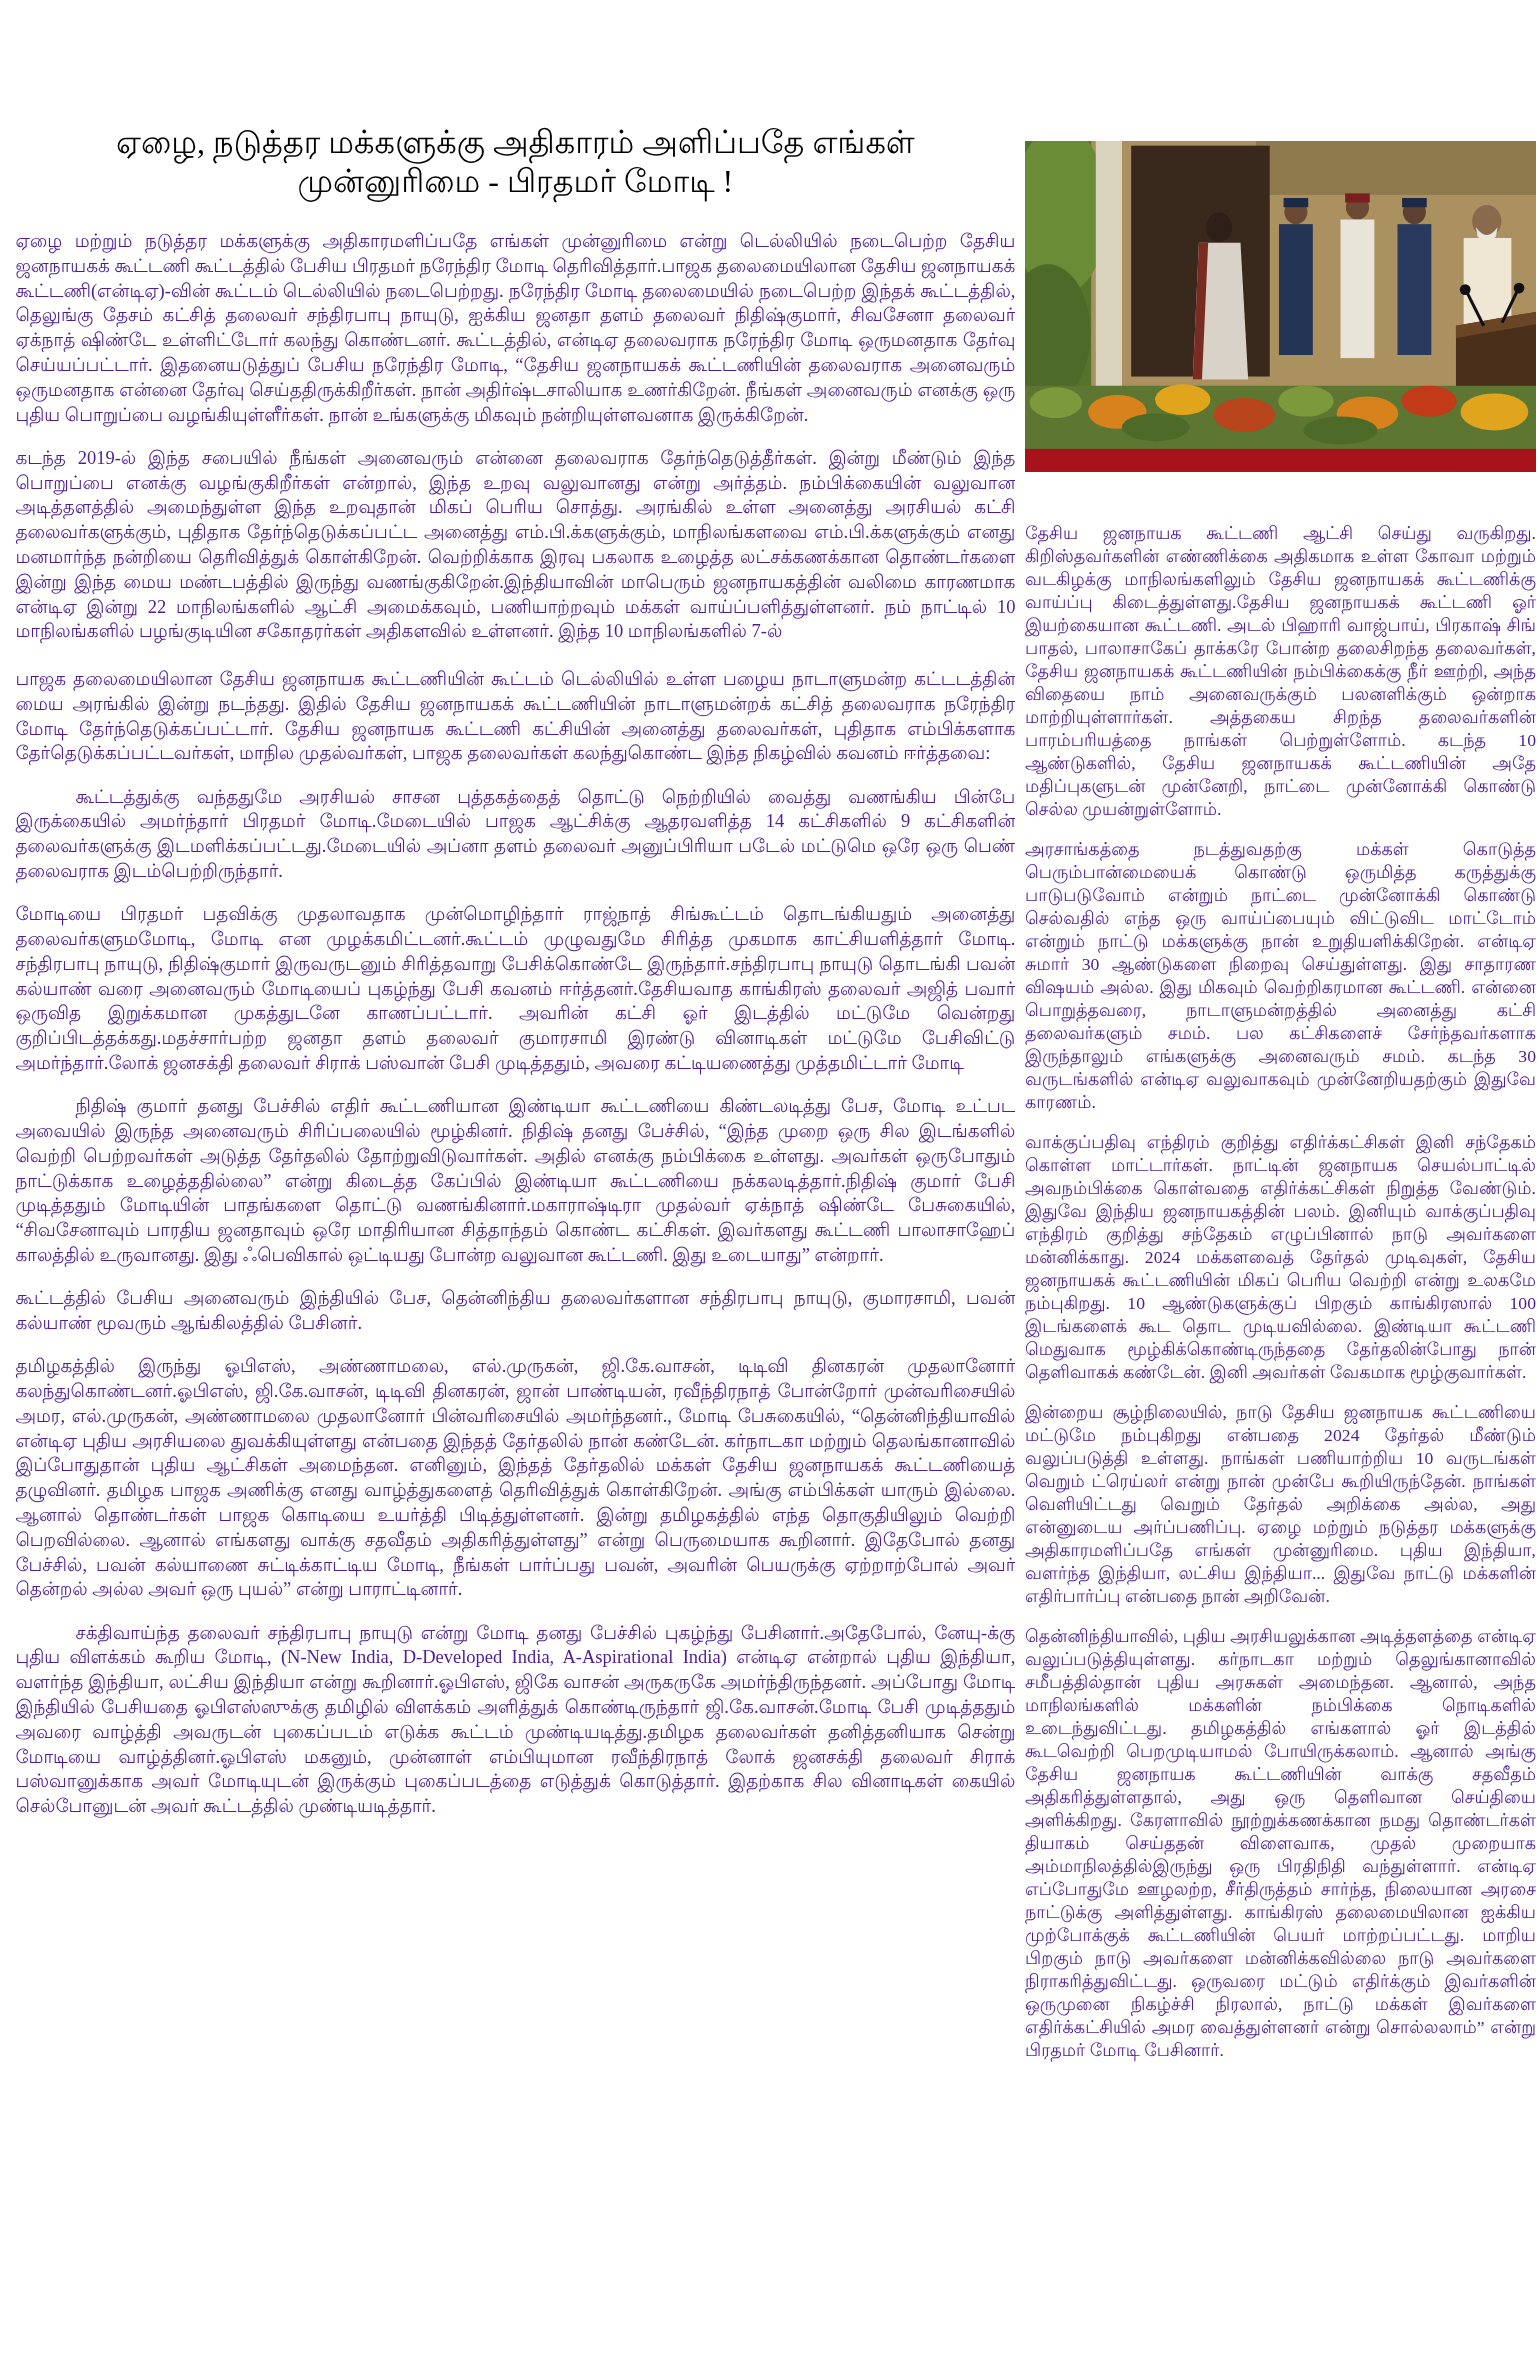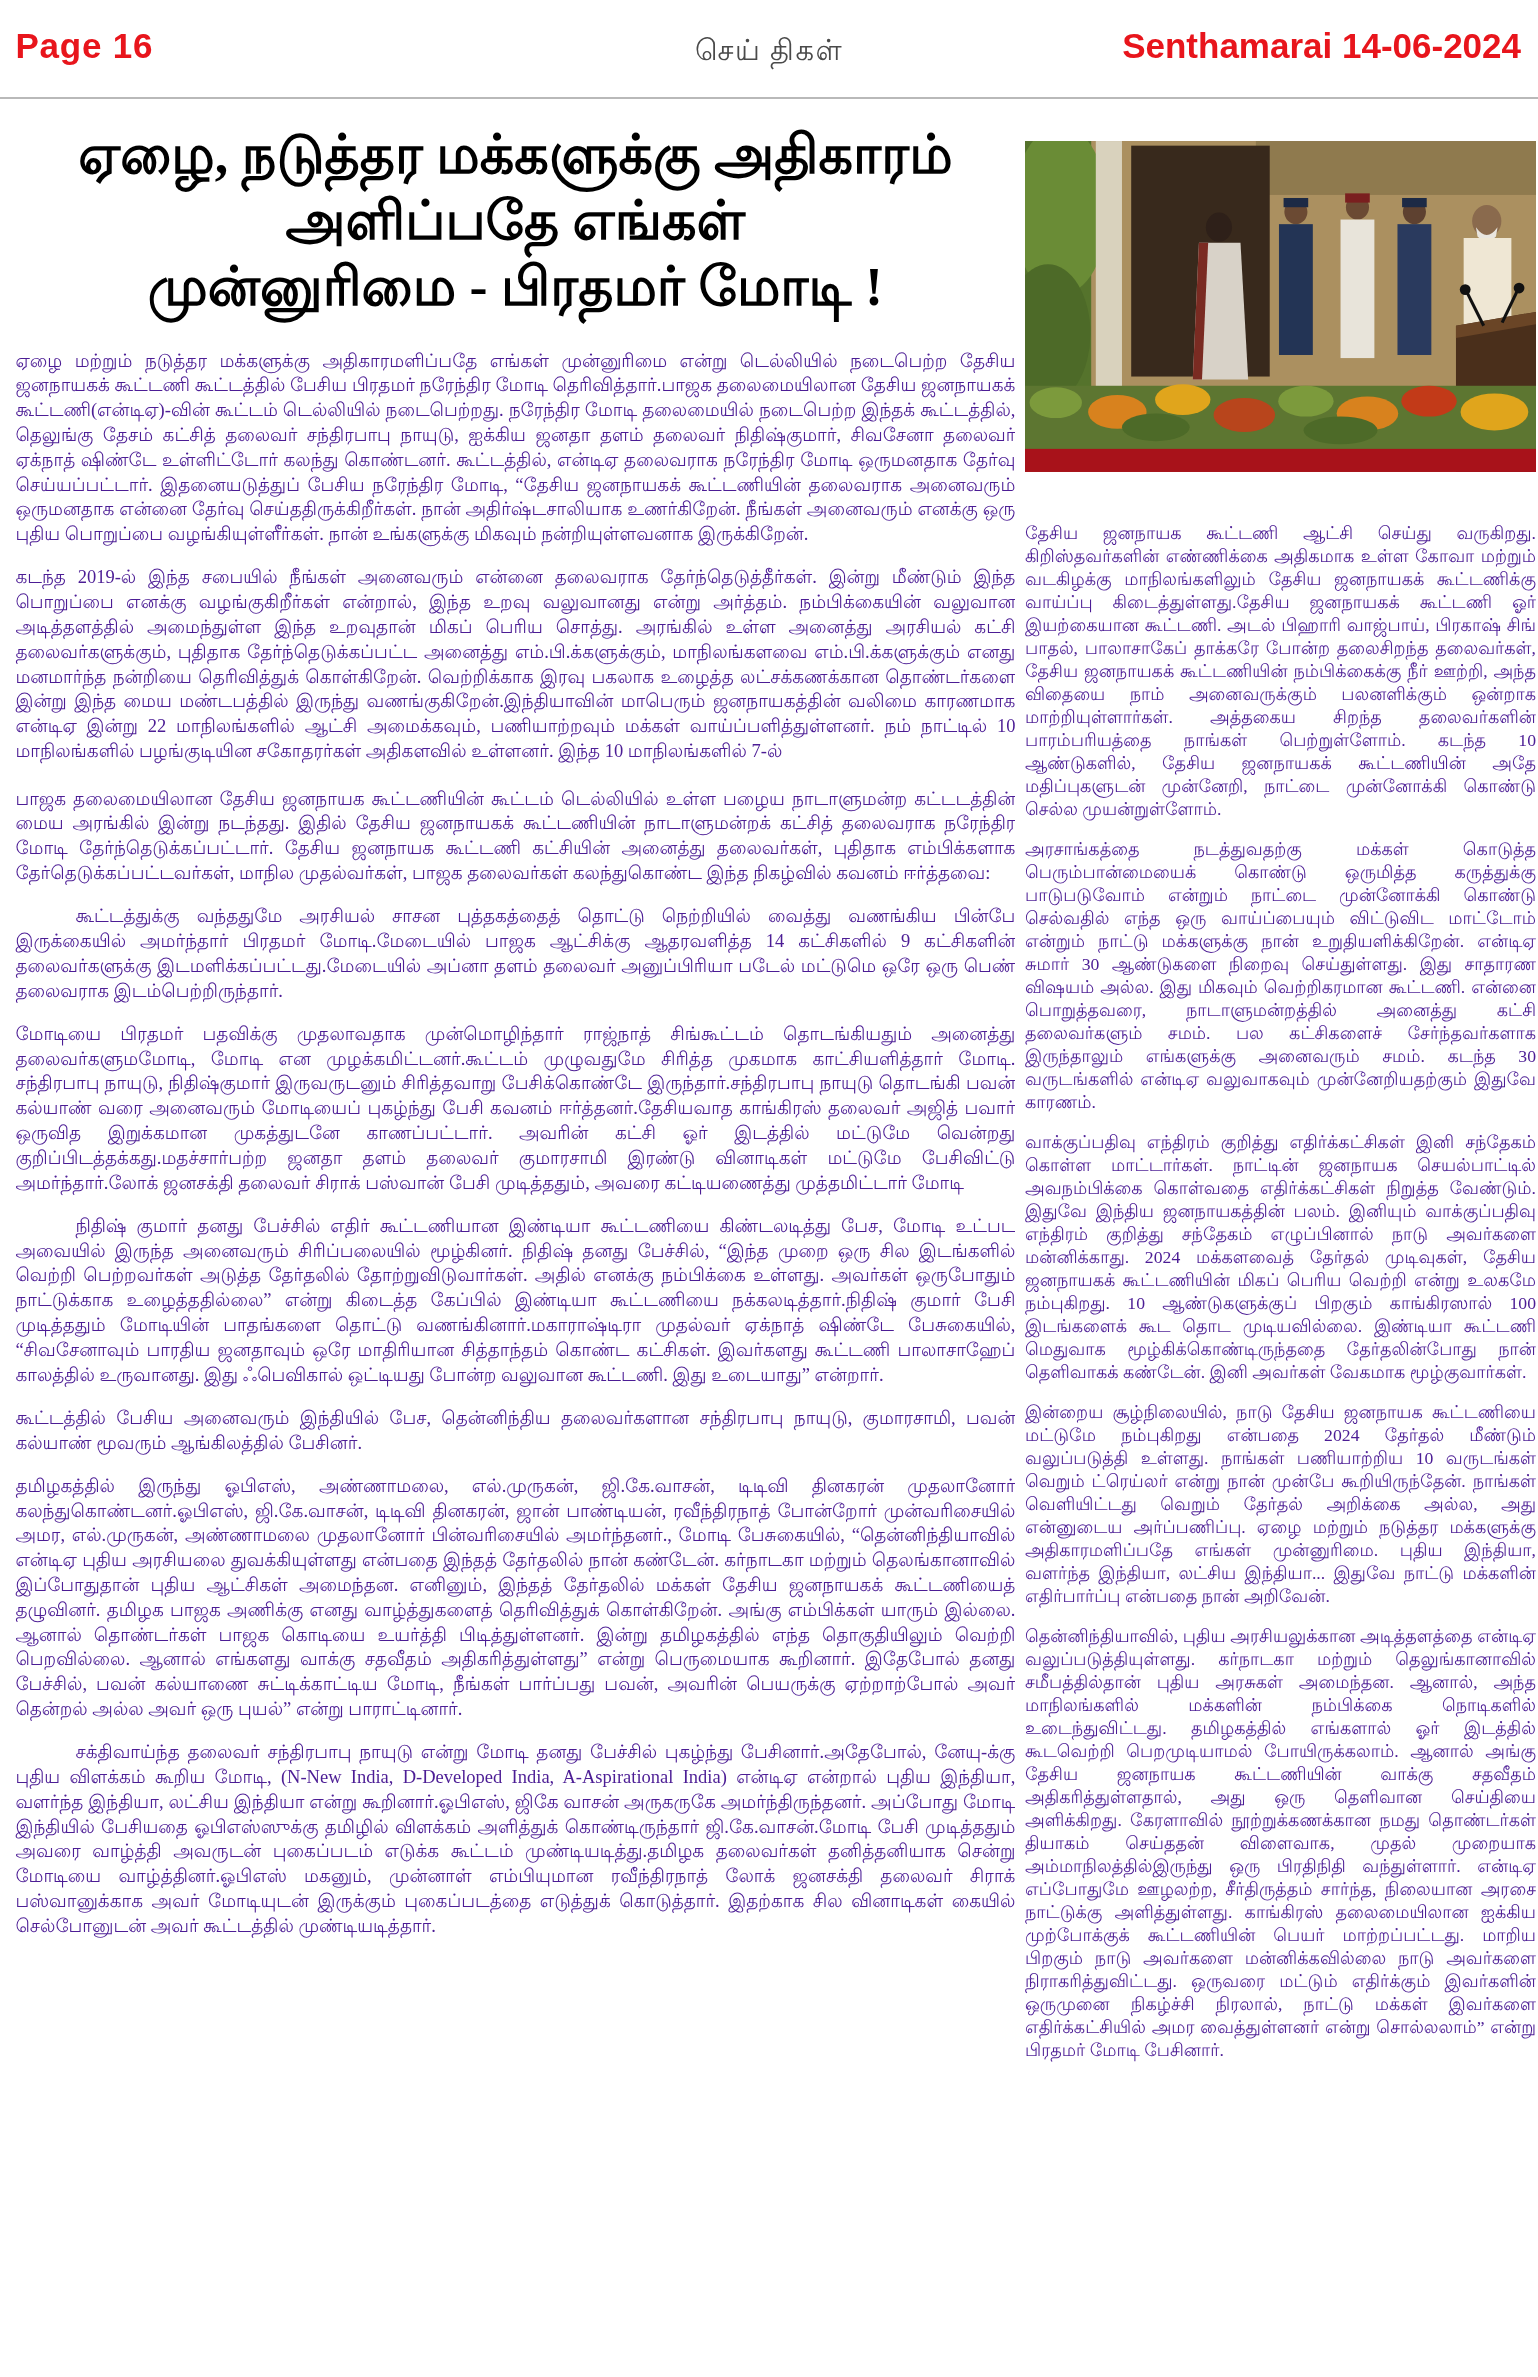"Page 16" div.hdr { html: <div> <span>Page 16</span> <span>செய் திகள்</span> <span>Senthamarai 14-06-2024</span> </div> -> none }
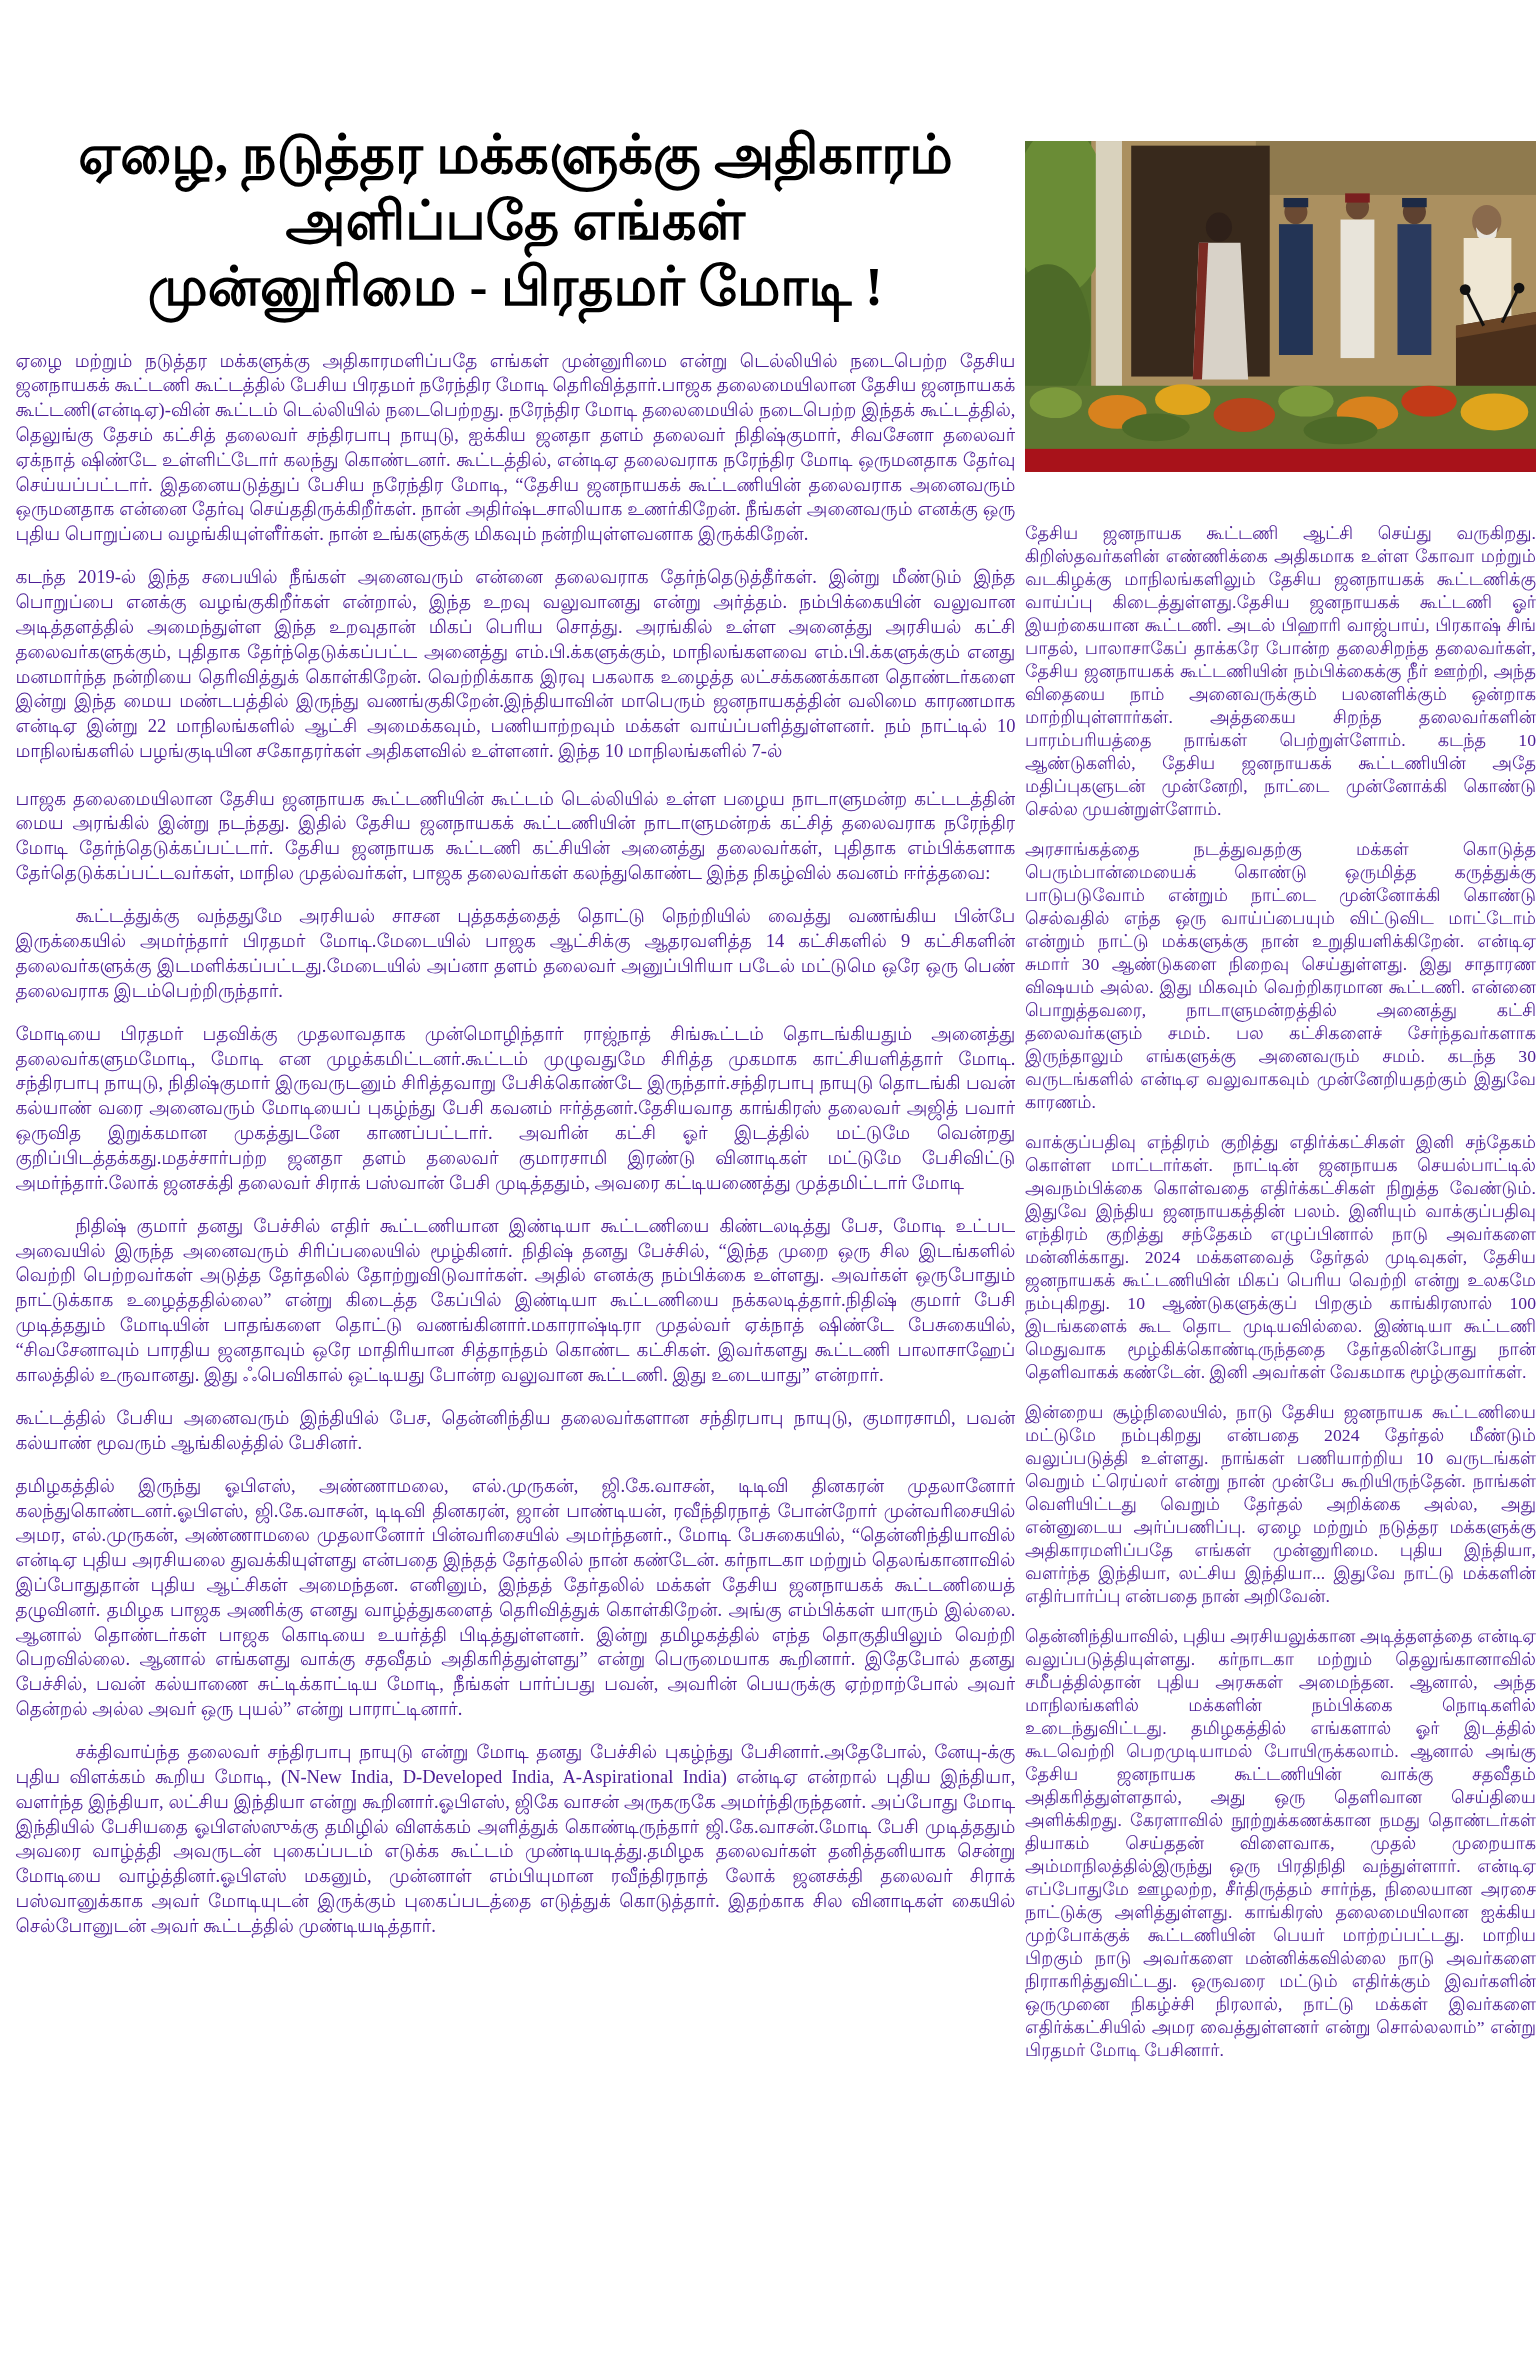"ஏழை, நடுத்தர மக்களுக்கு அதிகாரம்" .h1line { font-size: 54px -> 32px; font-weight: bold -> normal }
